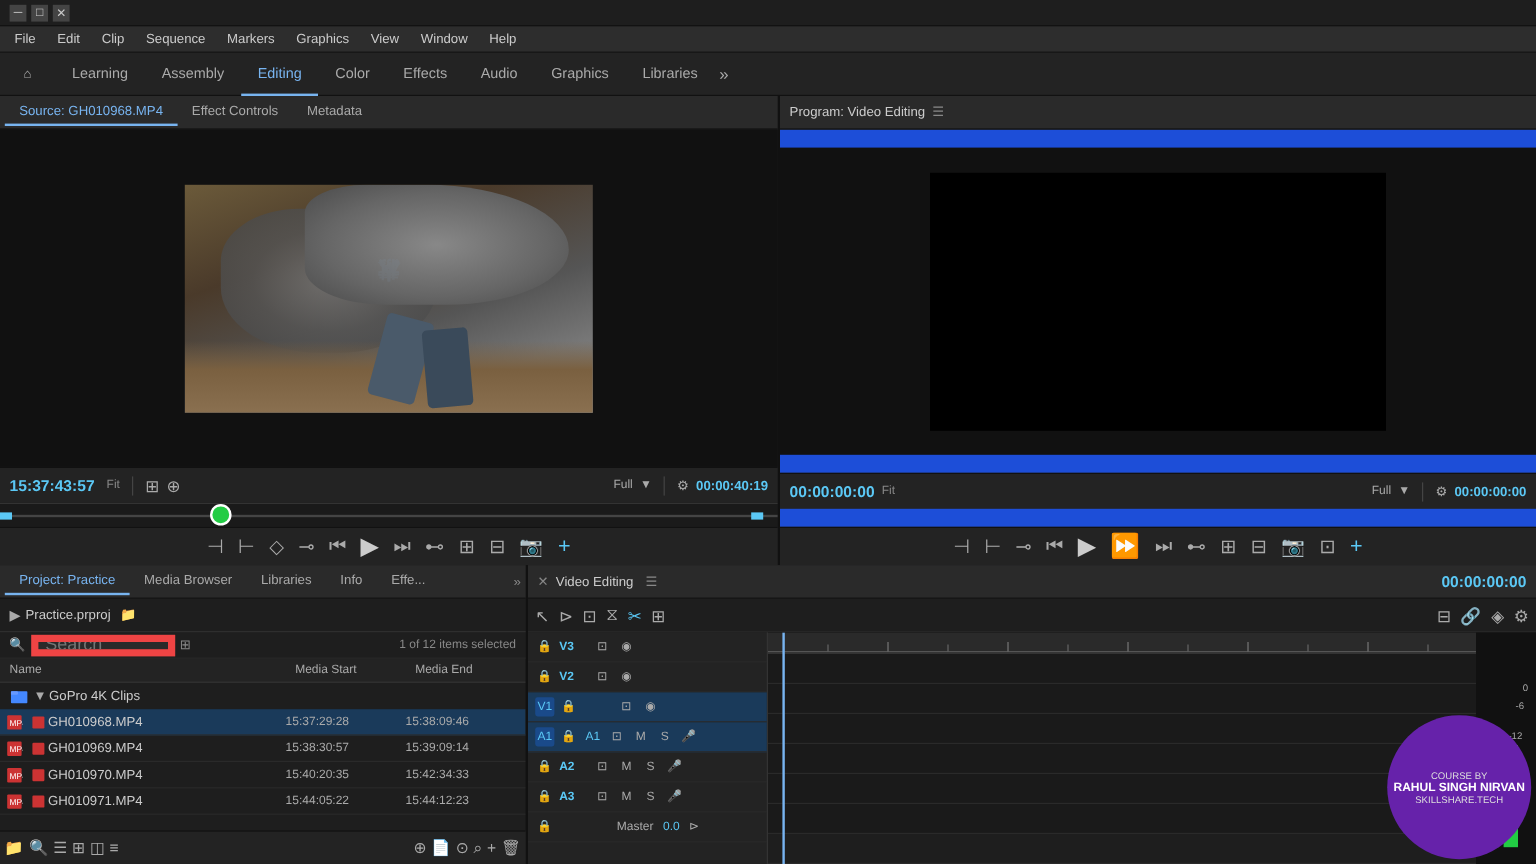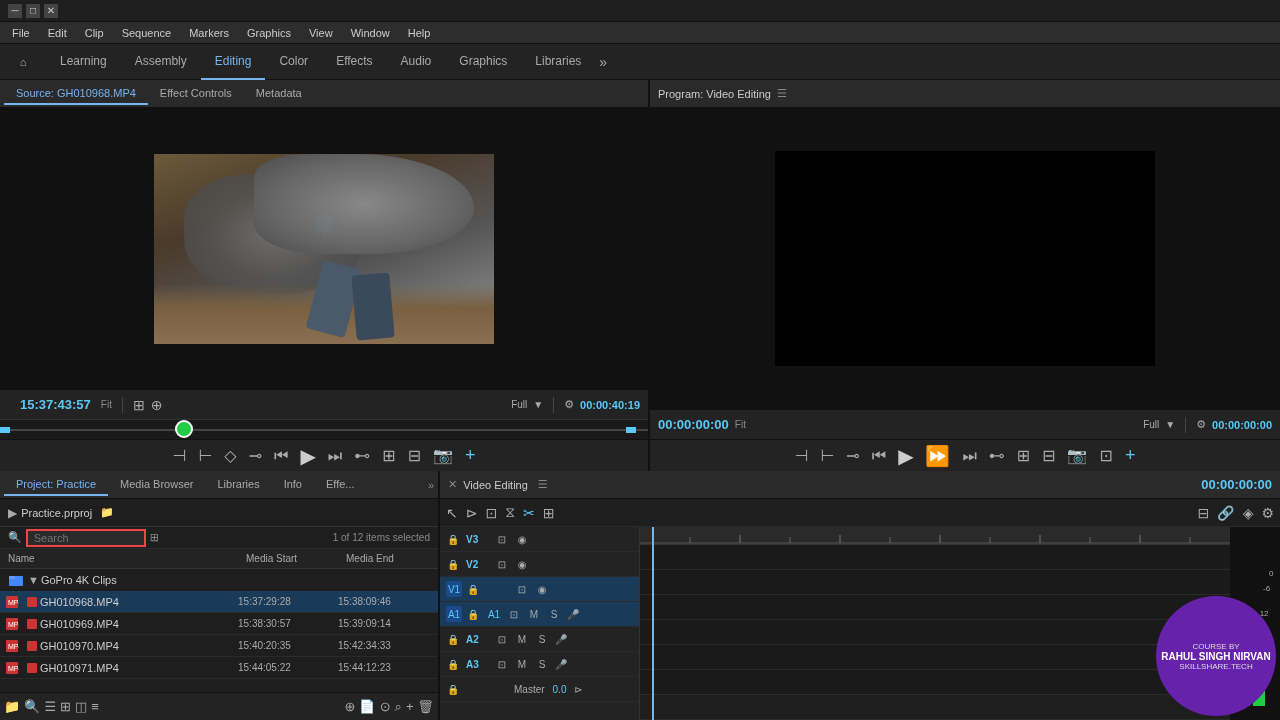"Program: Video Editing" #program-panel { gap: none -> 15px }
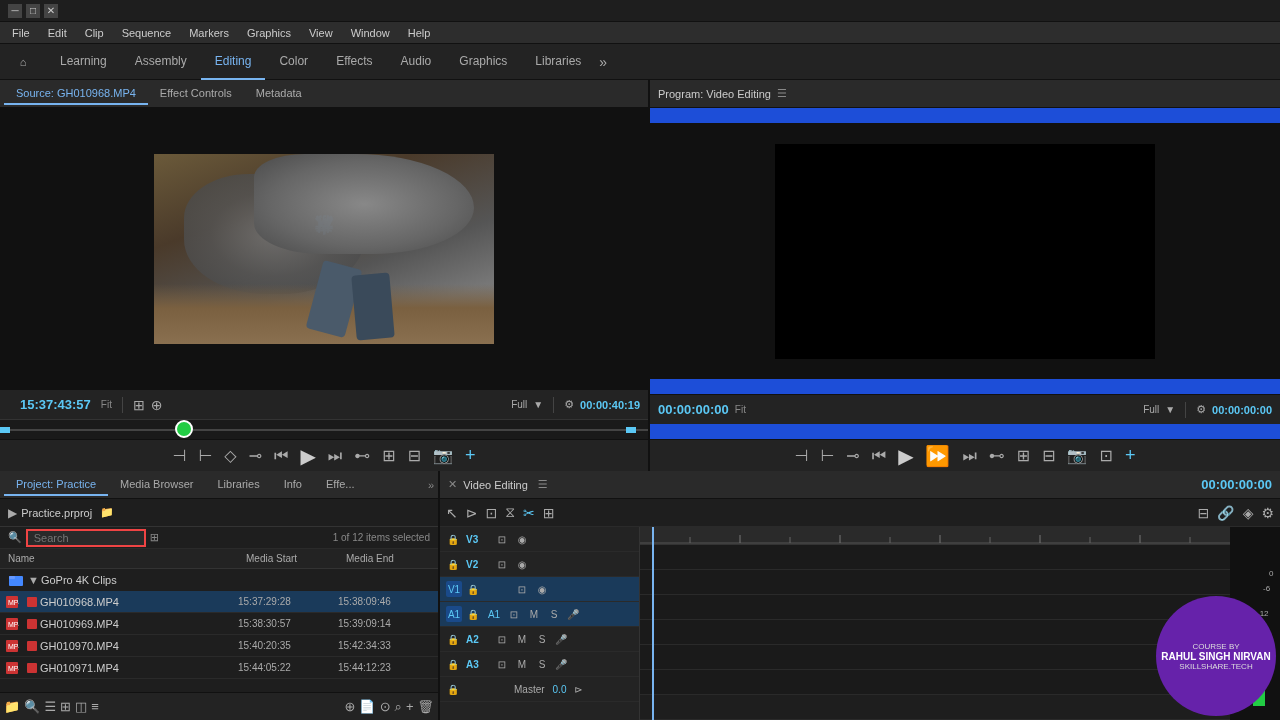"15:37:43:57" #source-timecode { margin-left: 12px -> none }
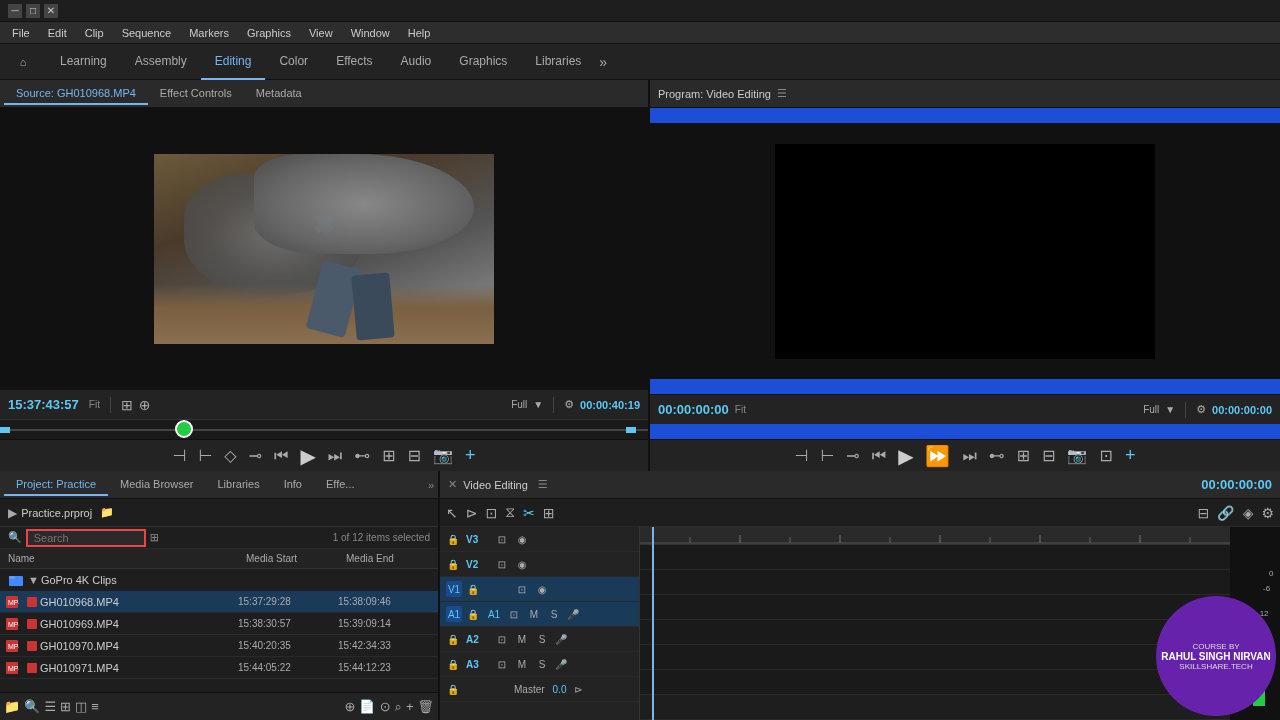"Search" #search-input { border: 2px solid #ef4444 -> 6px solid #ef4444; font-size: 11px -> 15px }
